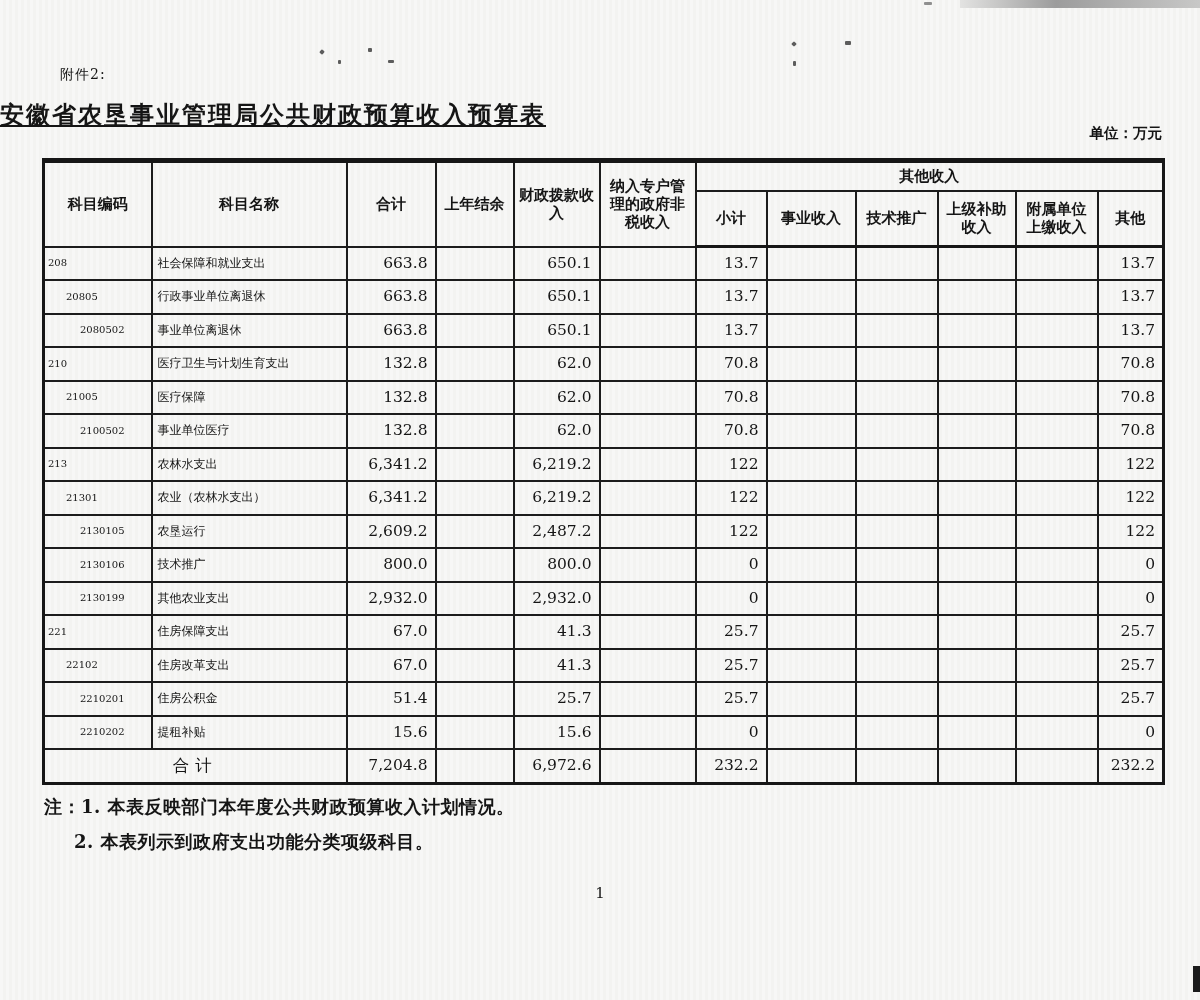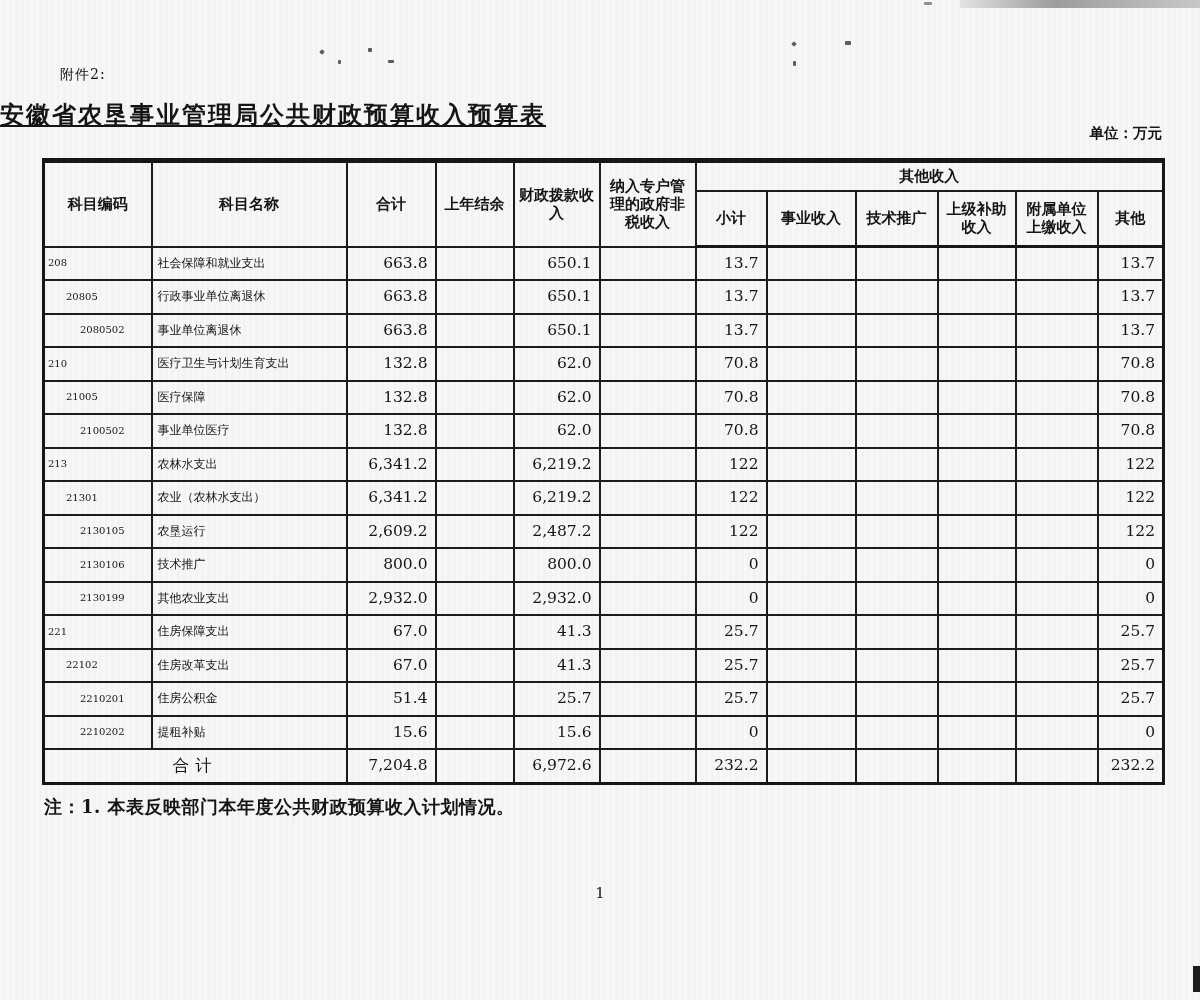"2. 本表列示到政府支出功能分类项级科目。" div.note-line2 { html: none -> <div>2. 本表列示到政府支出功能分类项级科目。</div> }
